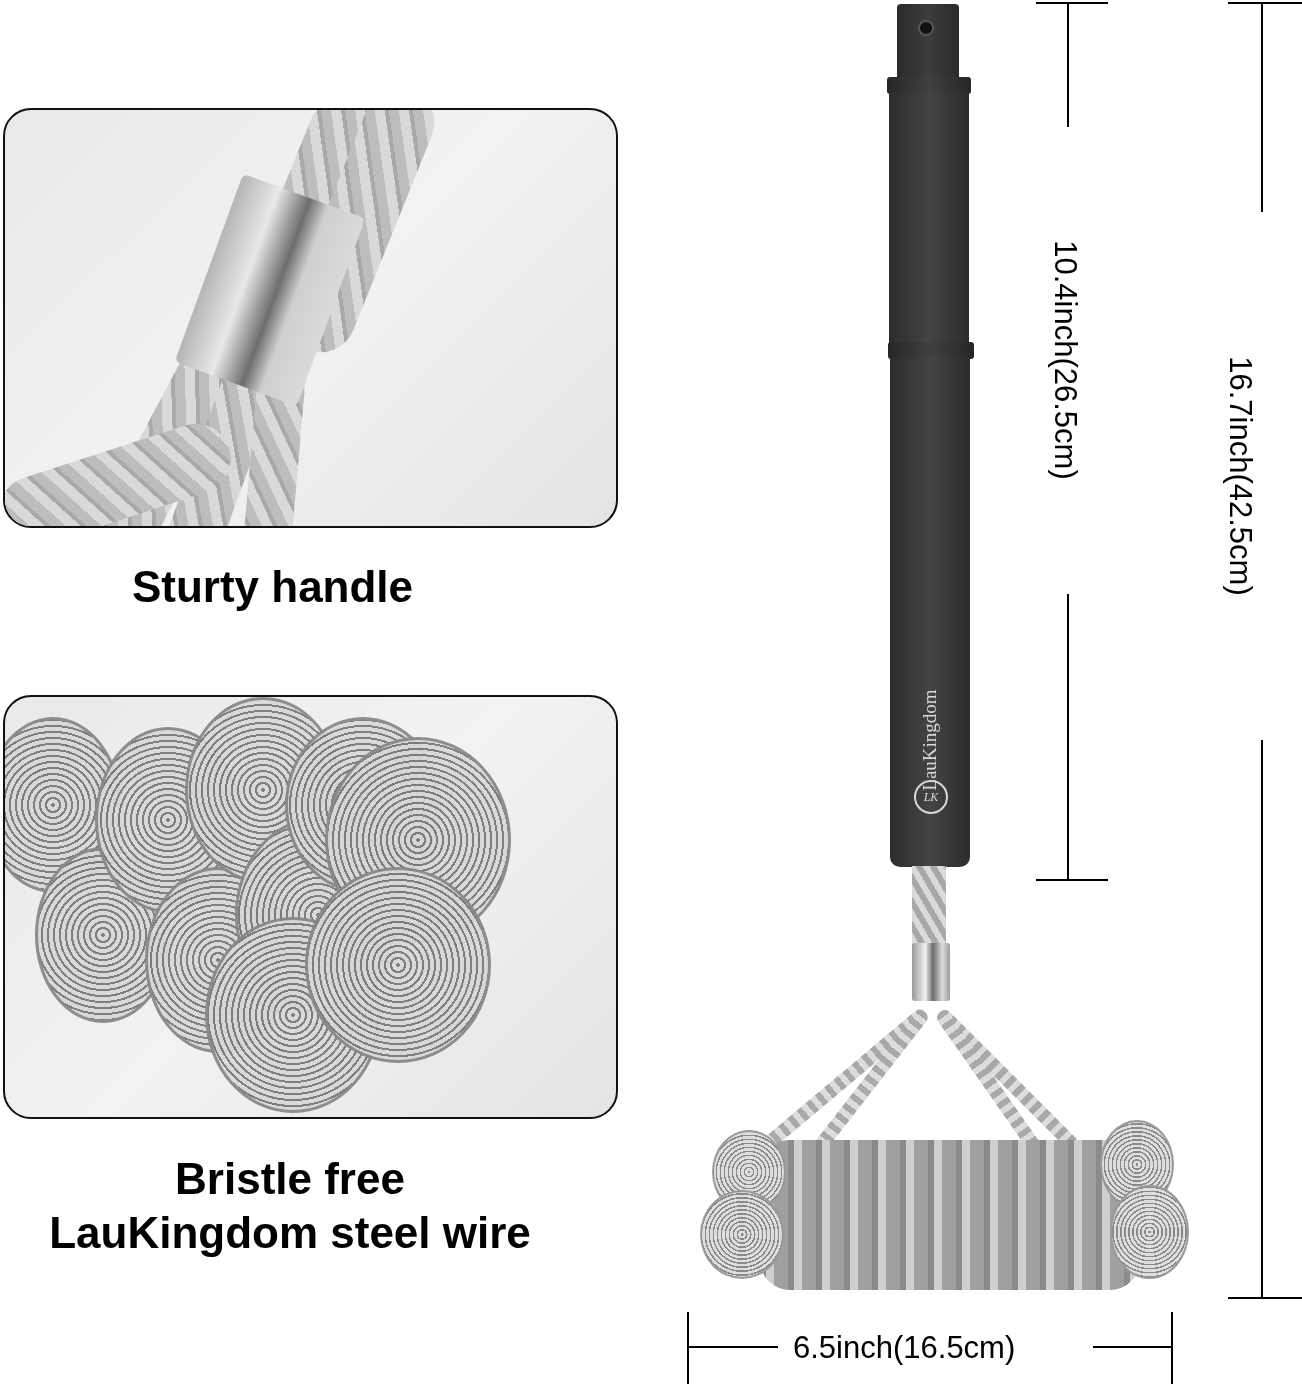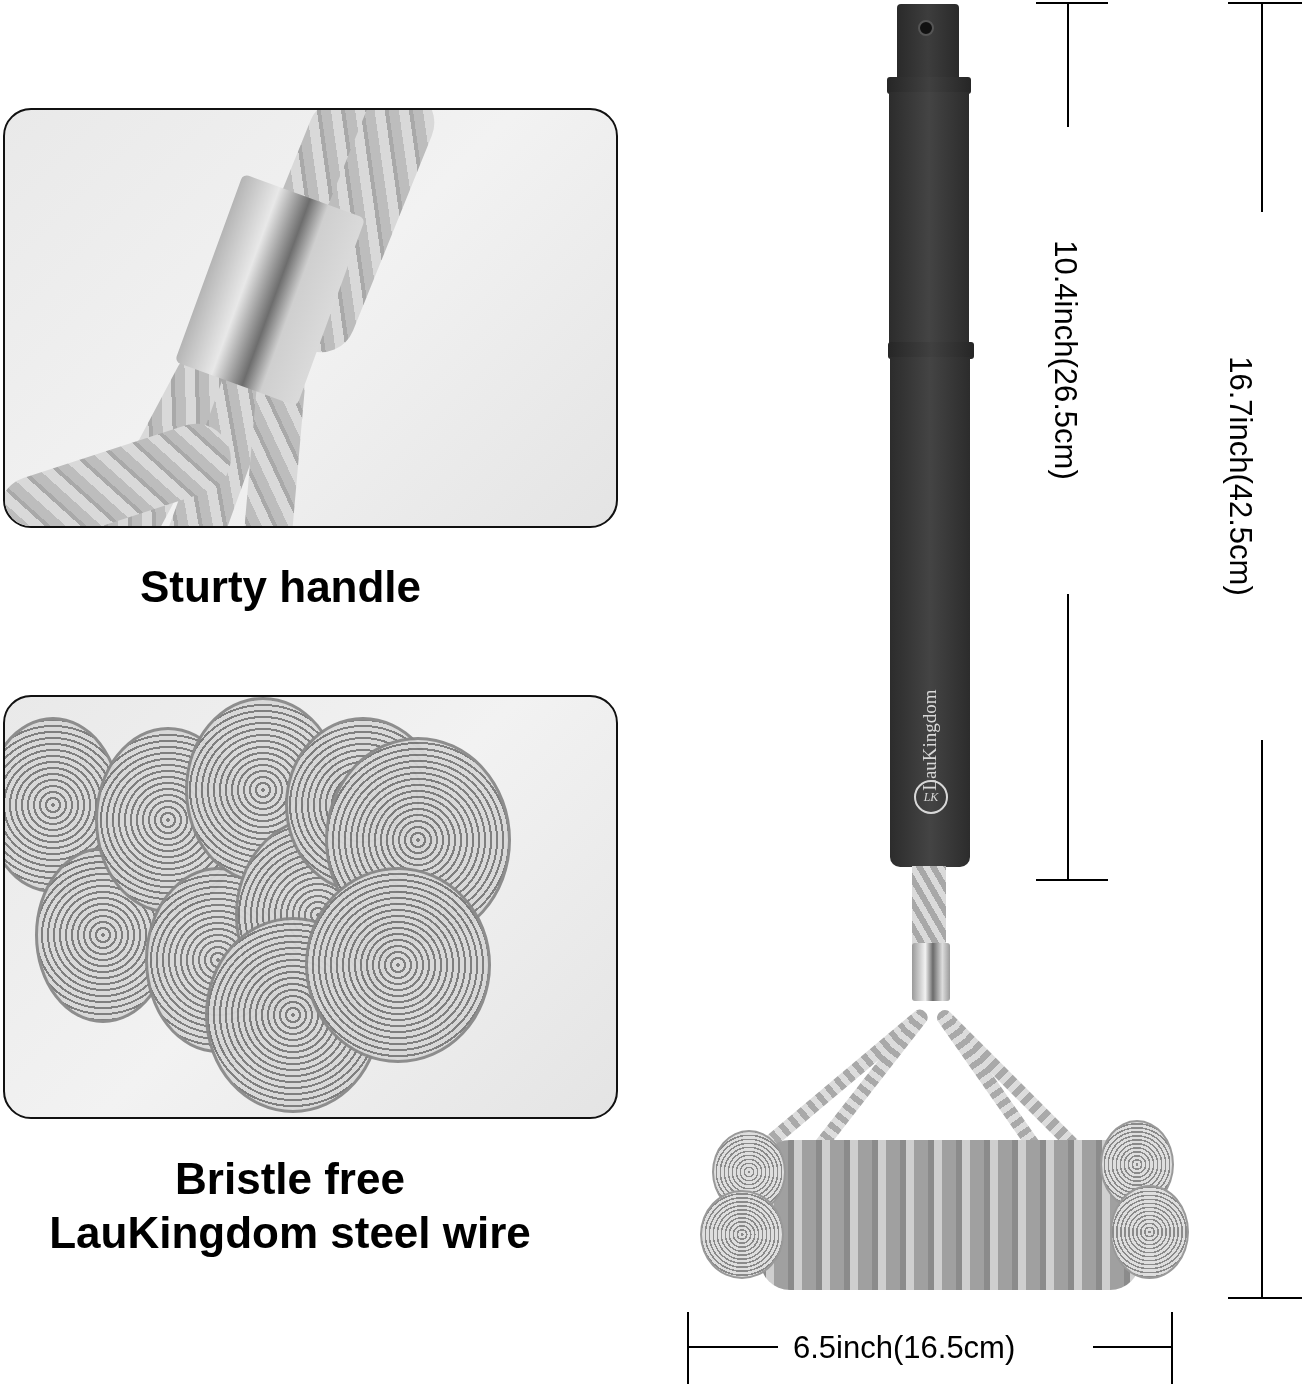"Sturty handle" .cap1 { left: 8px -> 0 }
